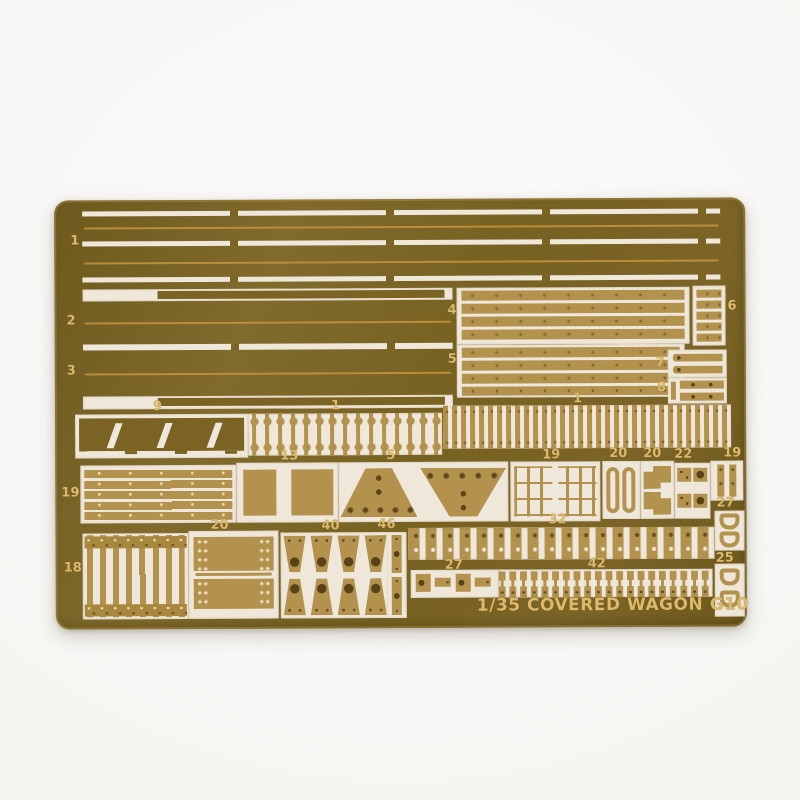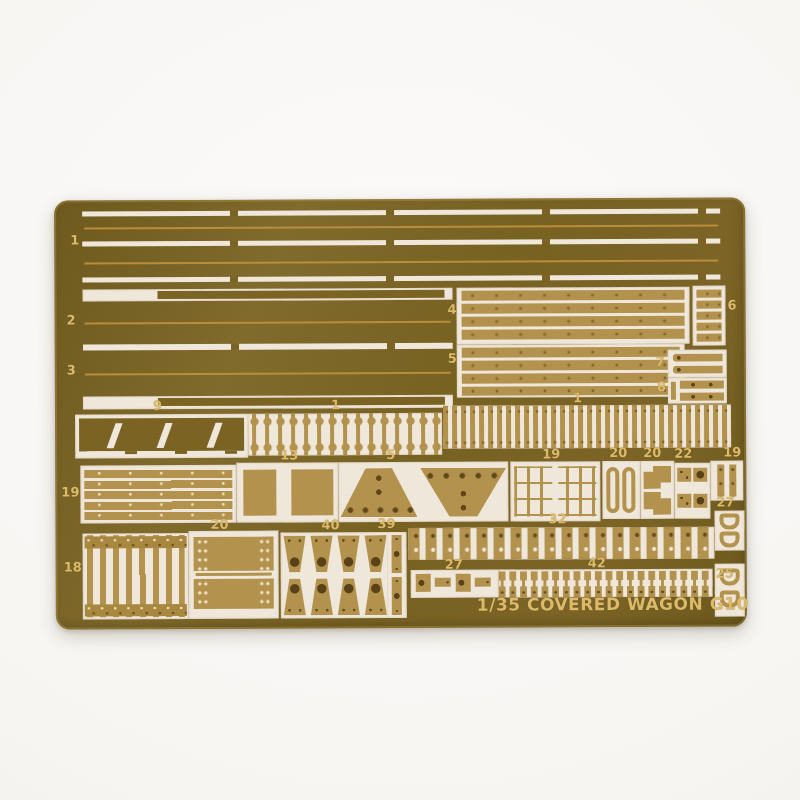"39" span.lbl { text: 39 -> 46 }
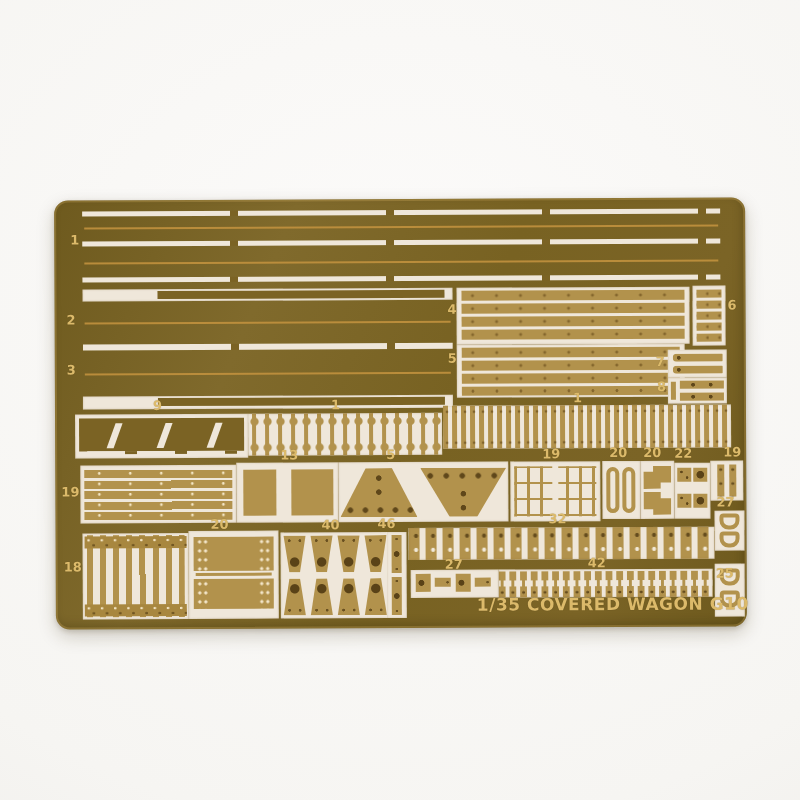"25" span.lbl { top: 369px -> 353px }
